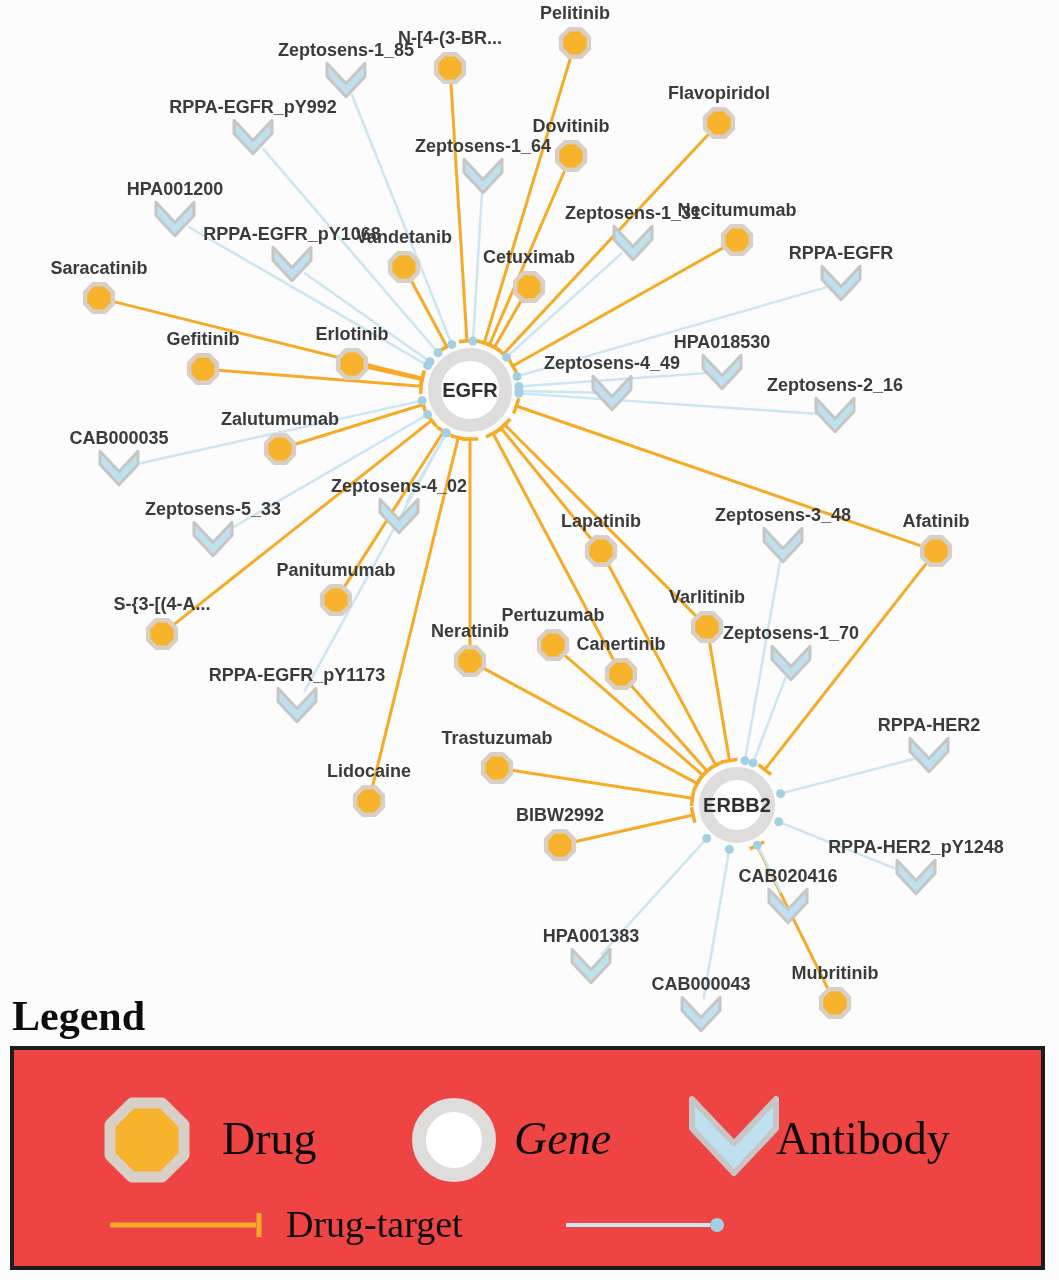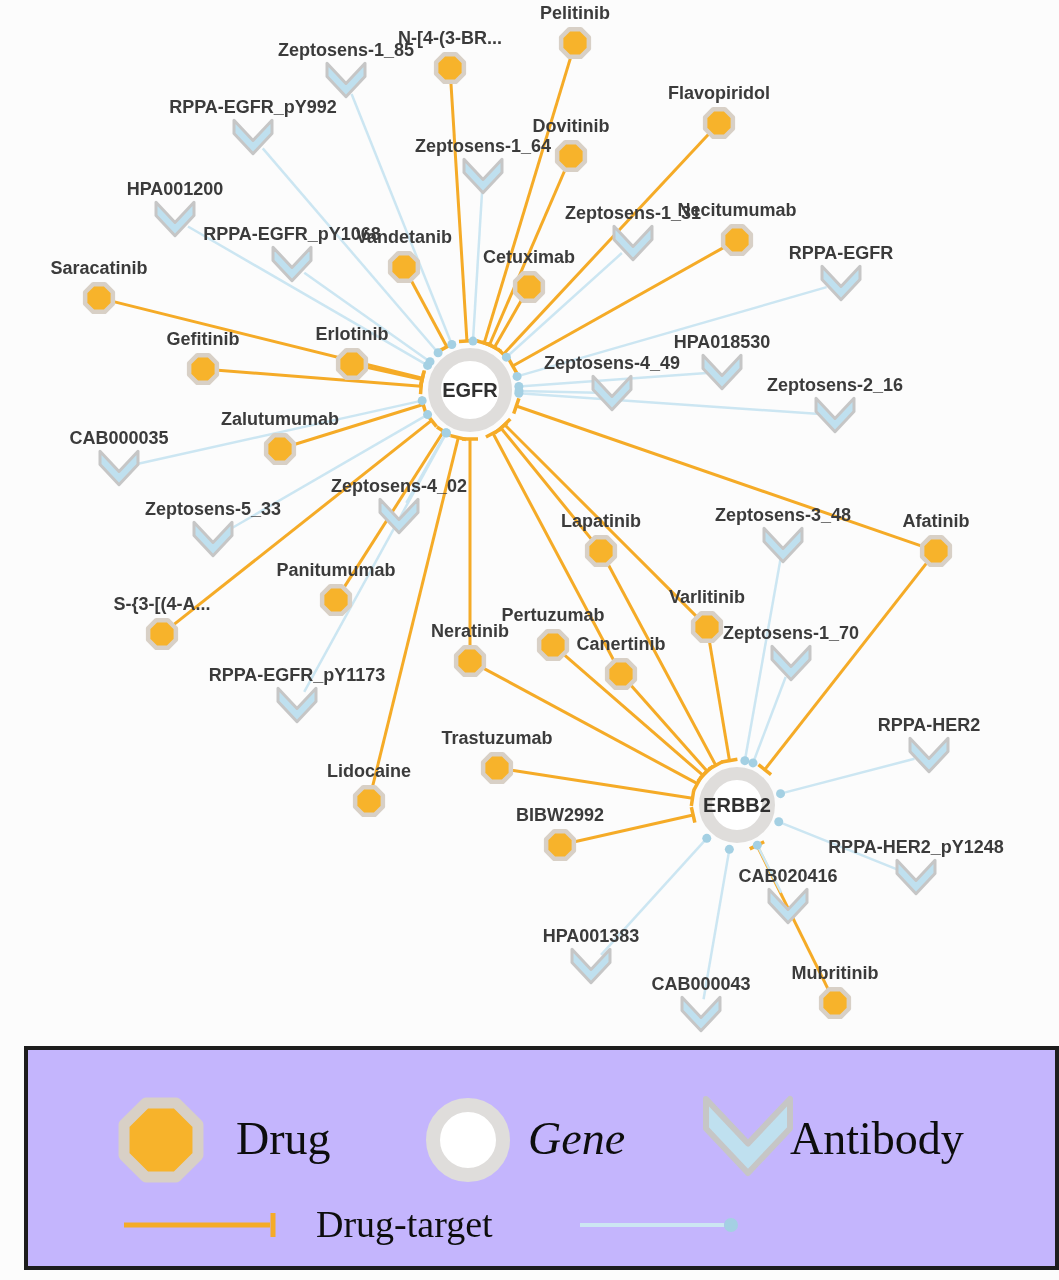"Legend" div.legend-title { html: none -> <div>Legend</div> }
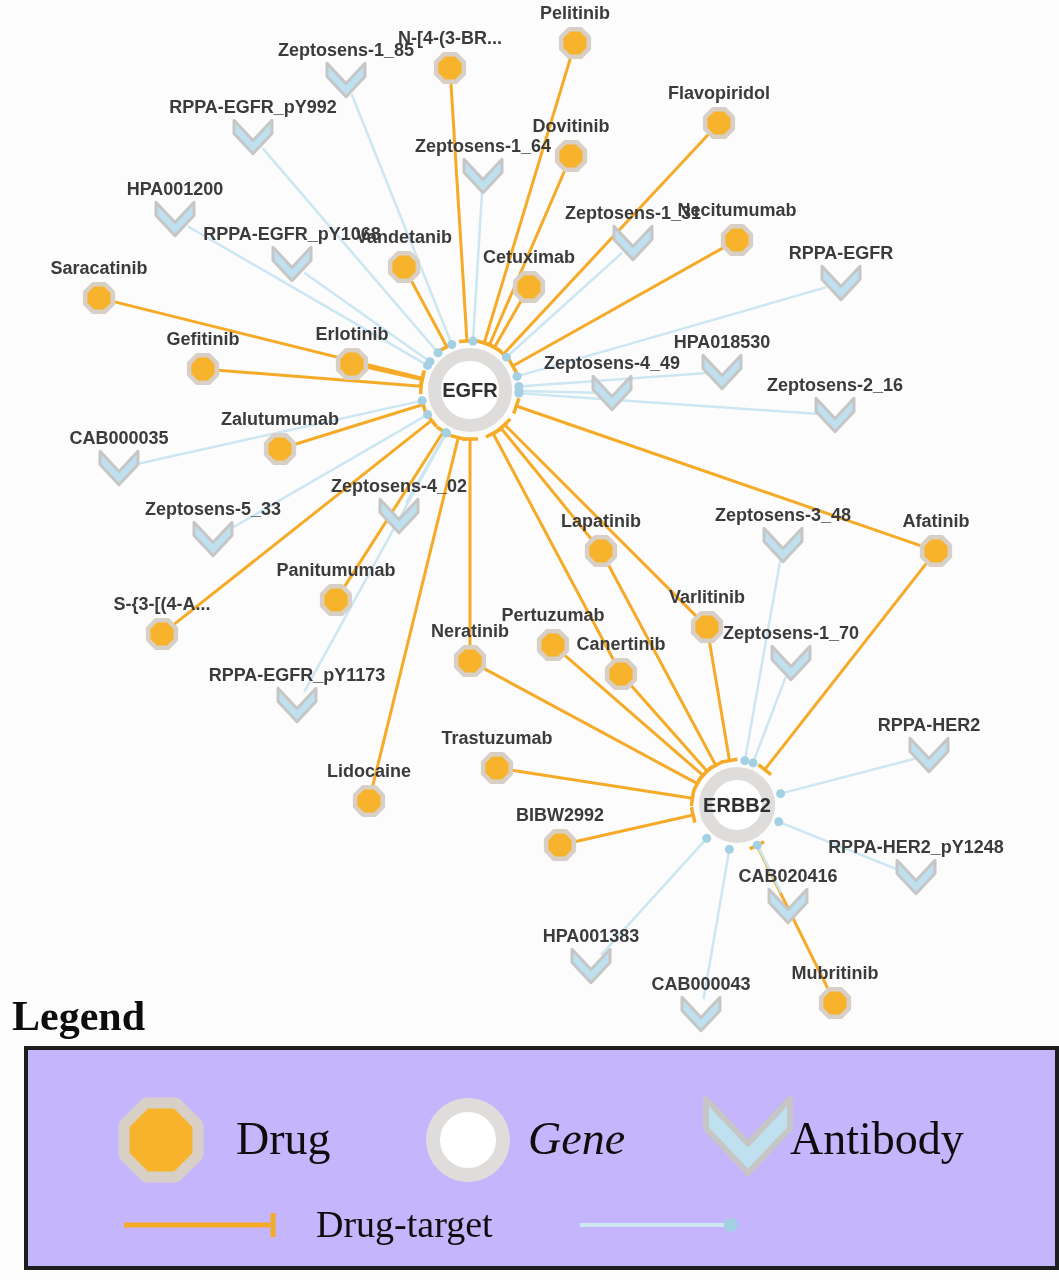"Drug" .legend-box { background: #c4b5fd -> #ef4444; left: 24px -> 10px }
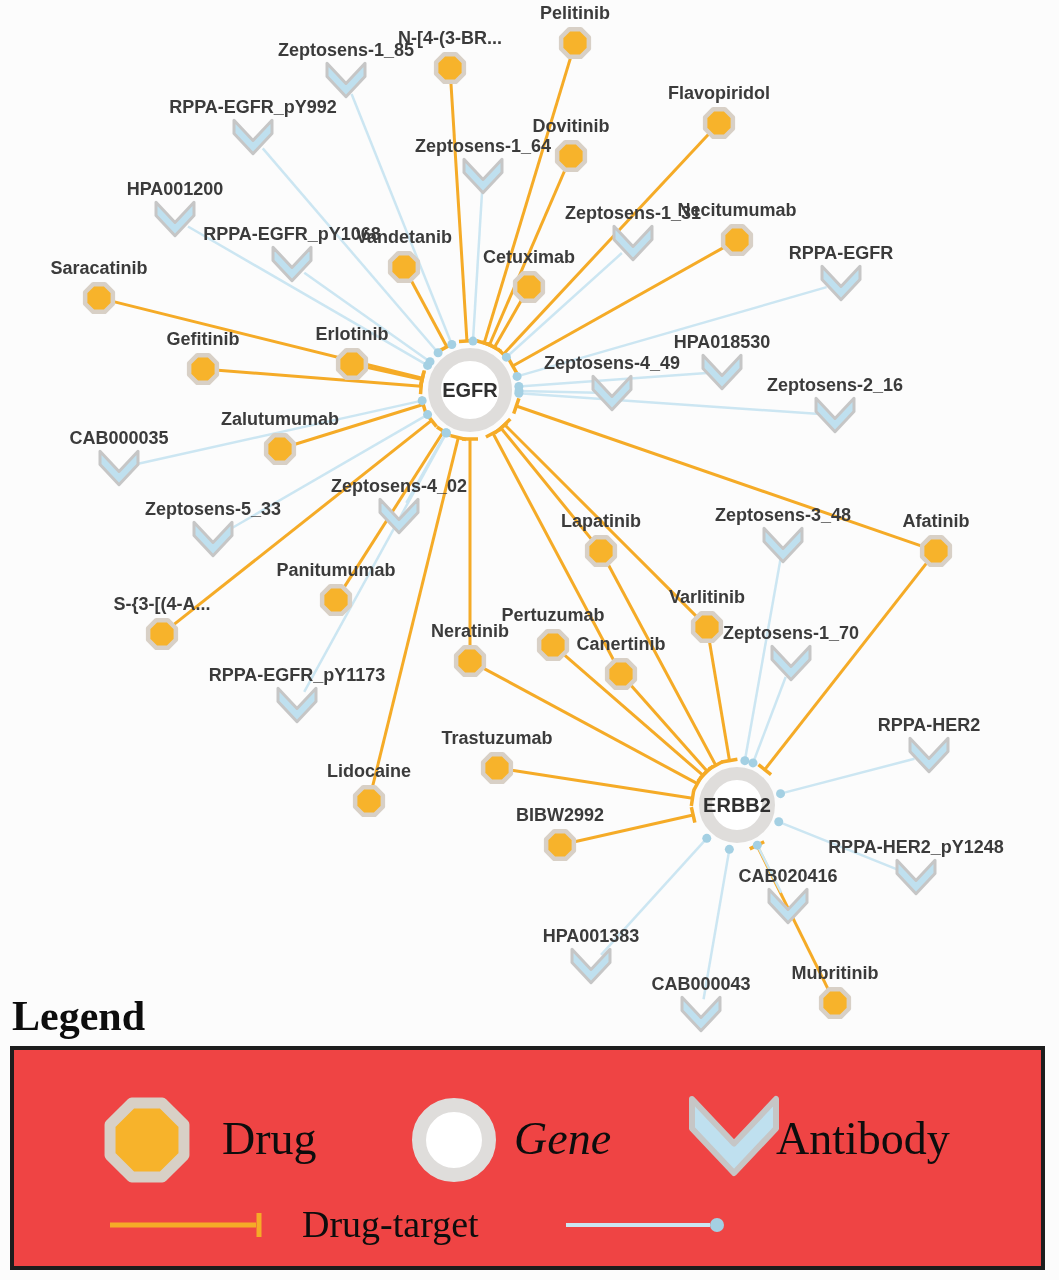"Drug-target" div.legend-edge-label { margin-left: 16px -> none }
